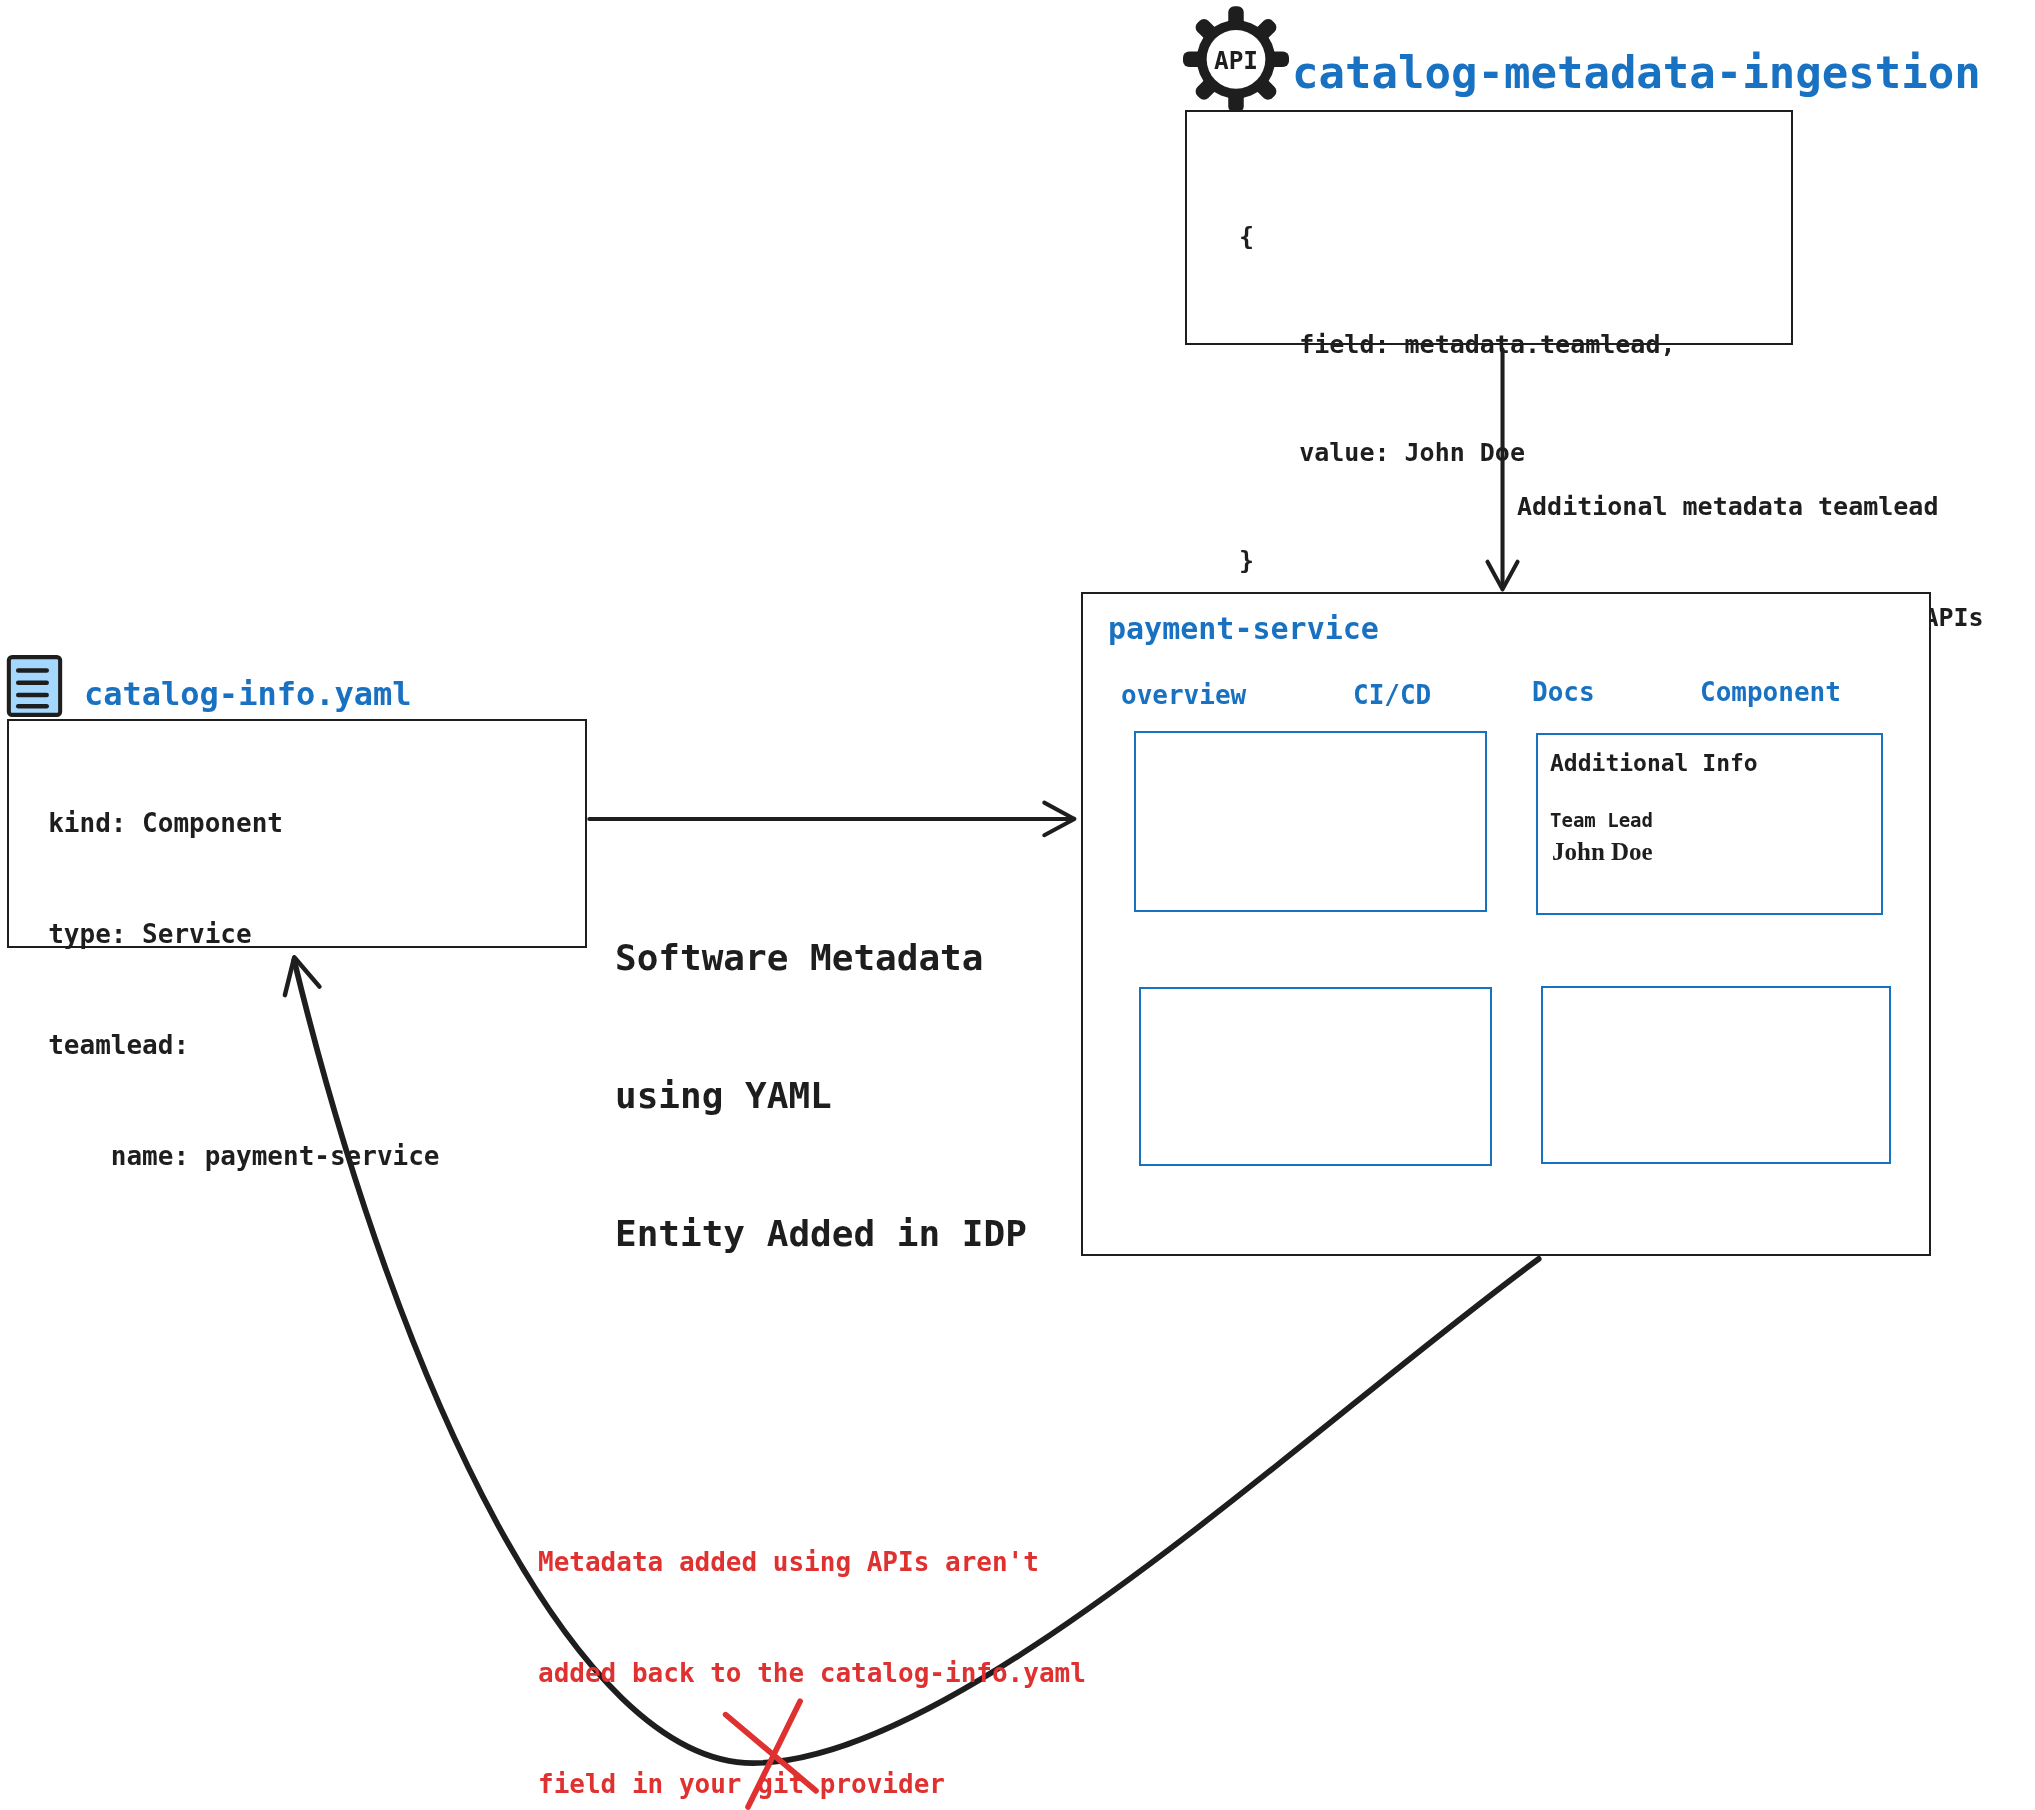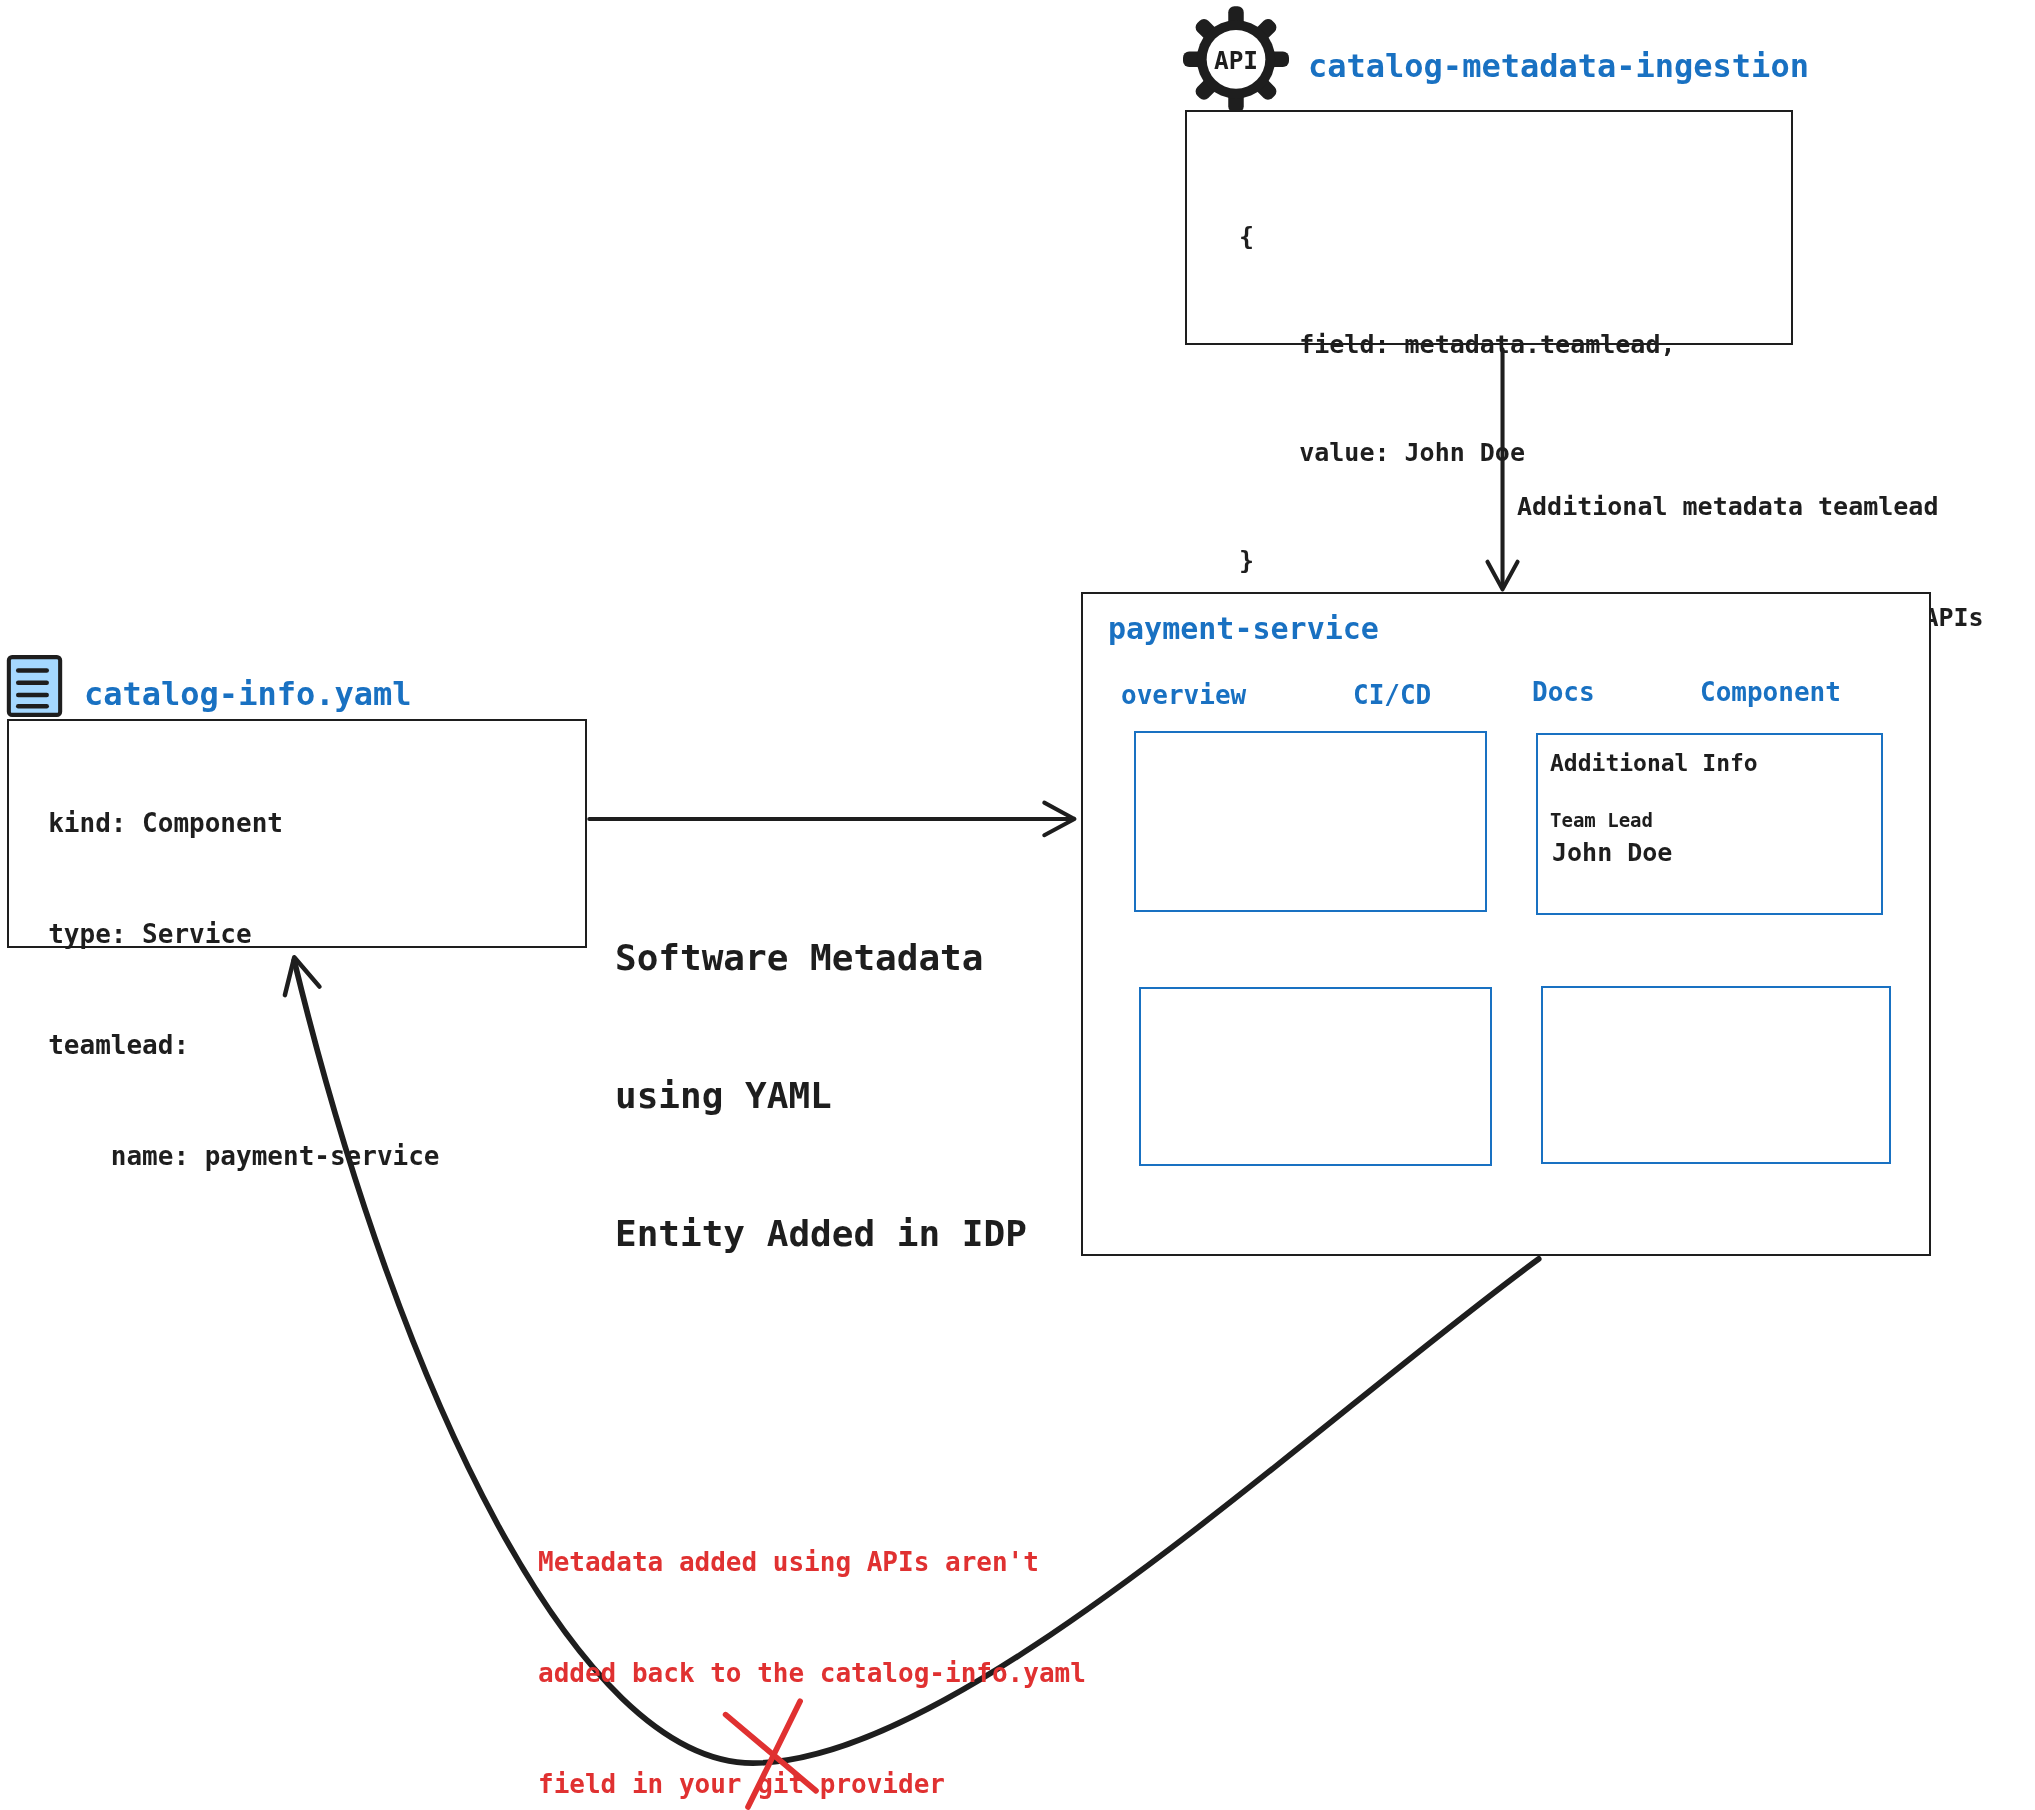"catalog-metadata-ingestion" .title-main { font-size: 32px -> 44px; margin-left: 16px -> none }
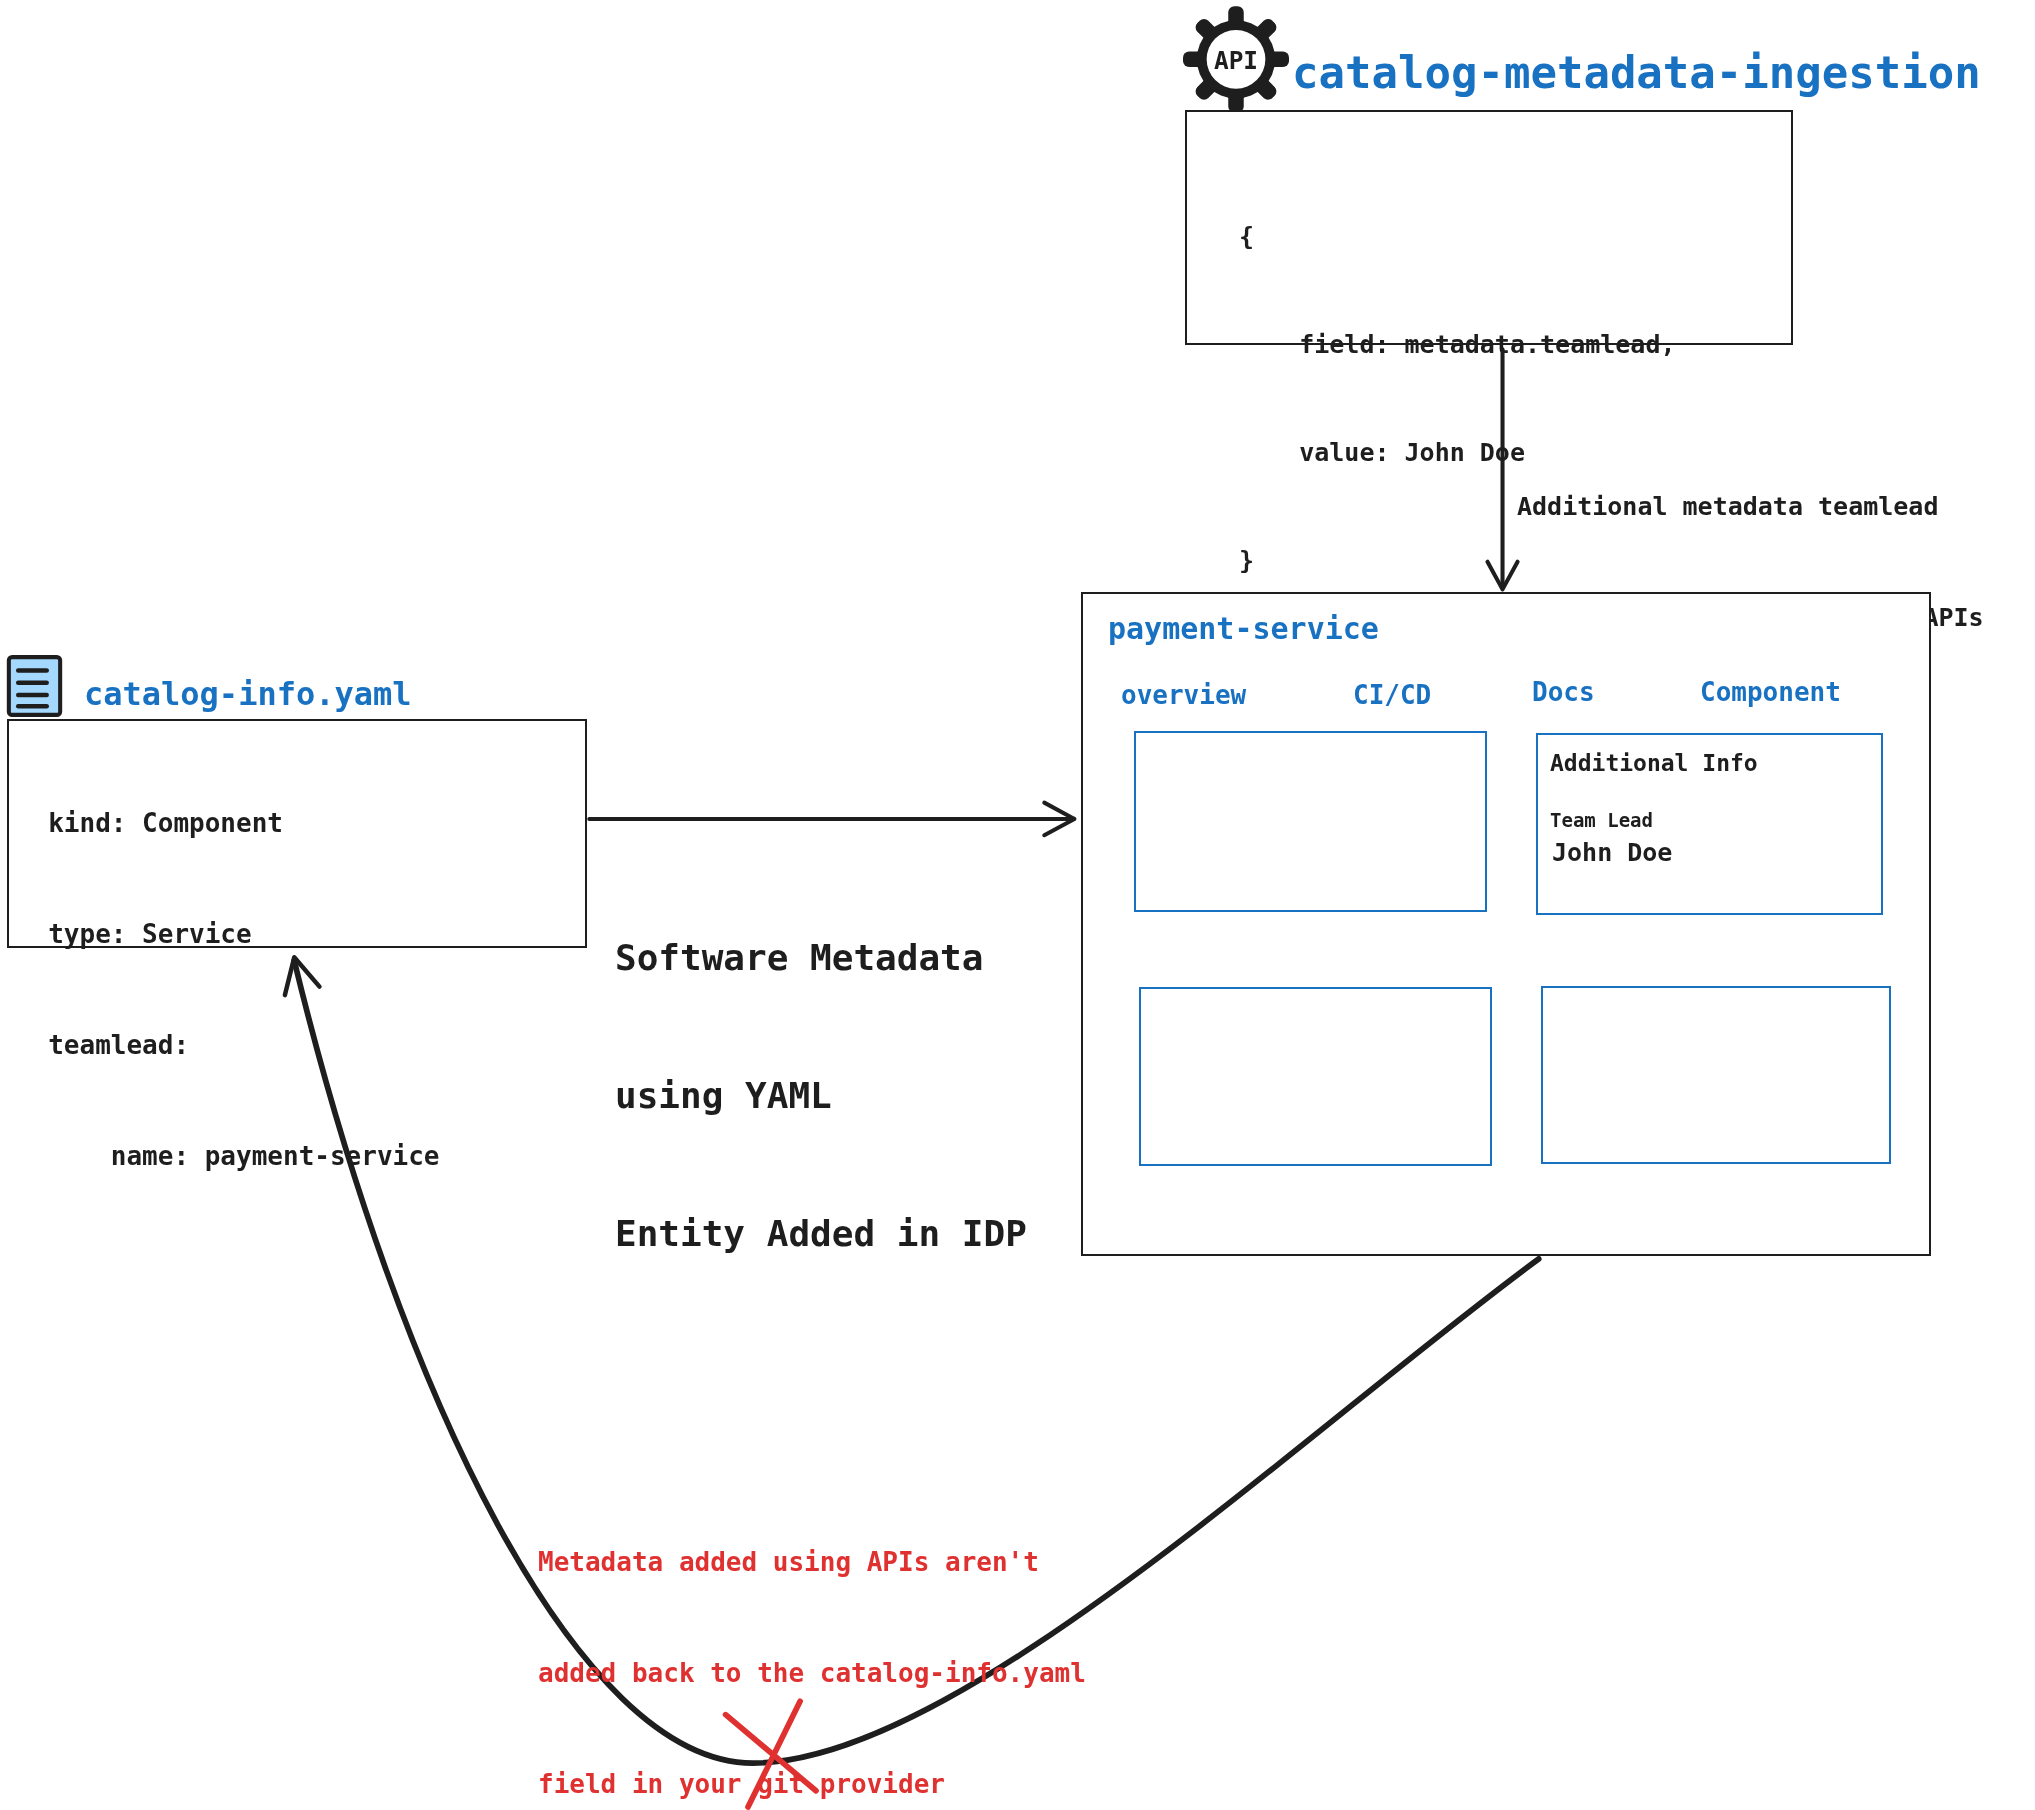"John Doe" .ai-value { font-family: none -> Liberation Serif, serif }
